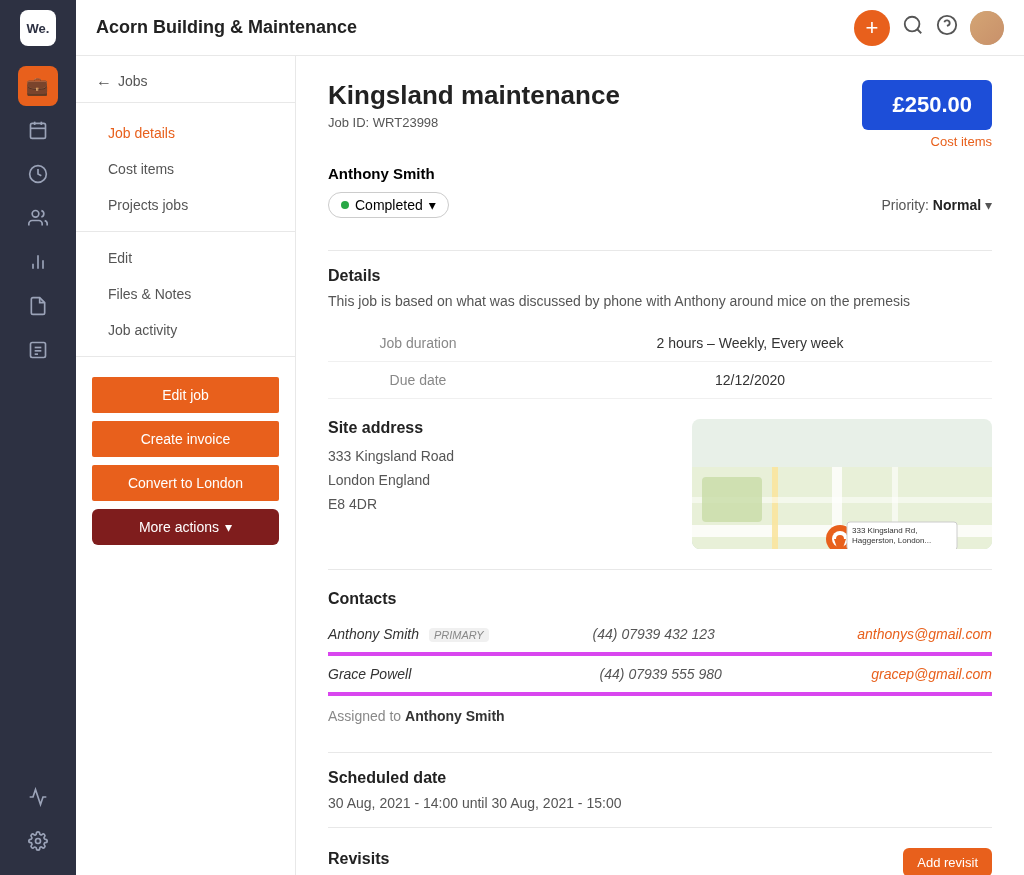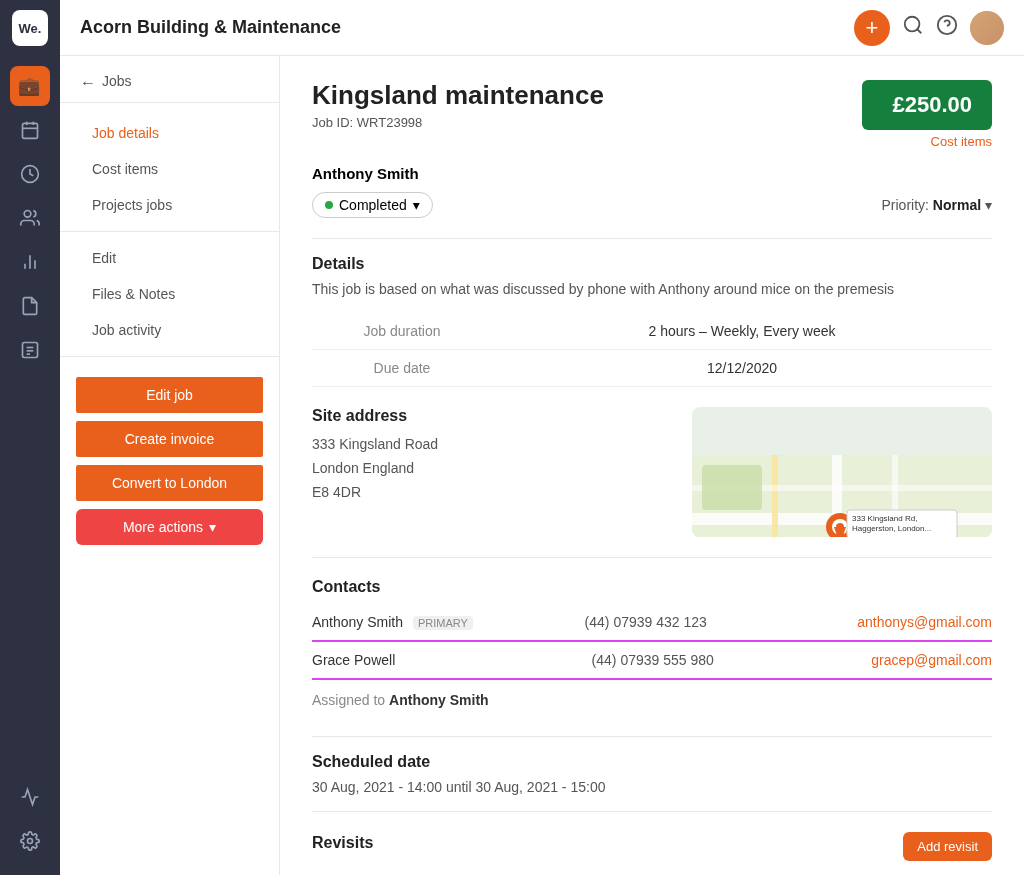"We." .icon-sidebar { width: 60px -> 76px }
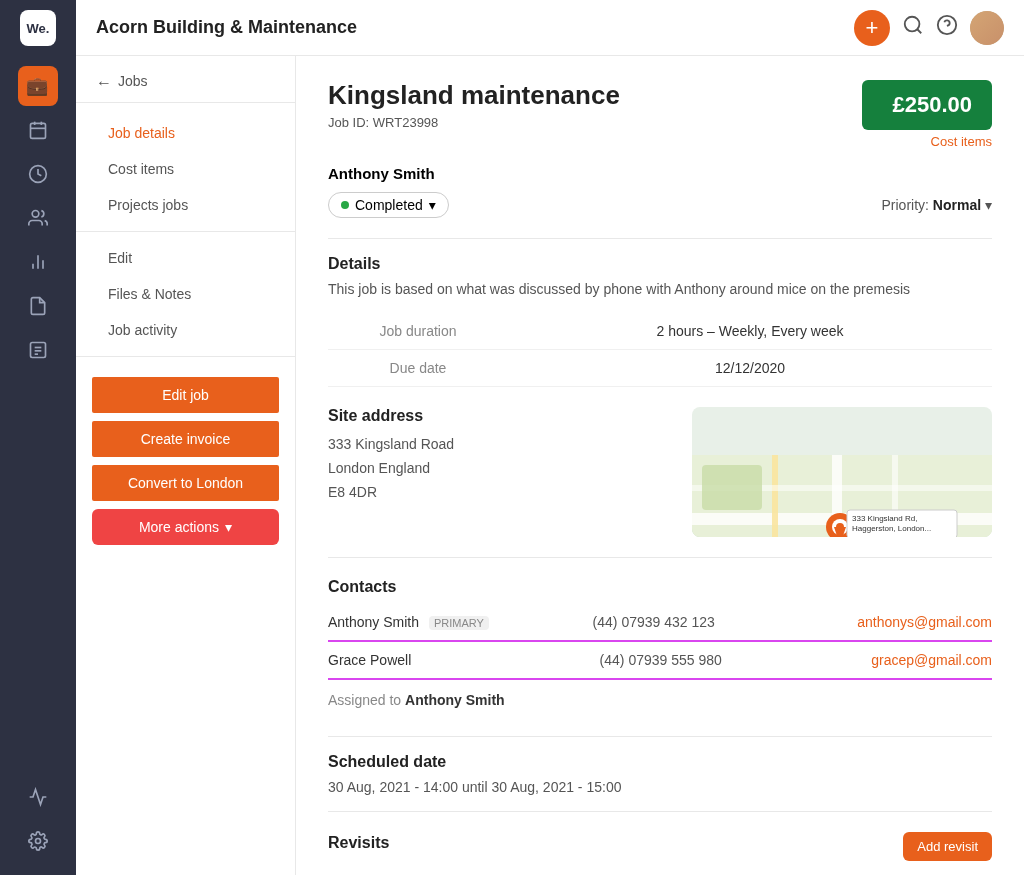"£250.00" .cost-box { background: #15803d -> #1d4ed8 }
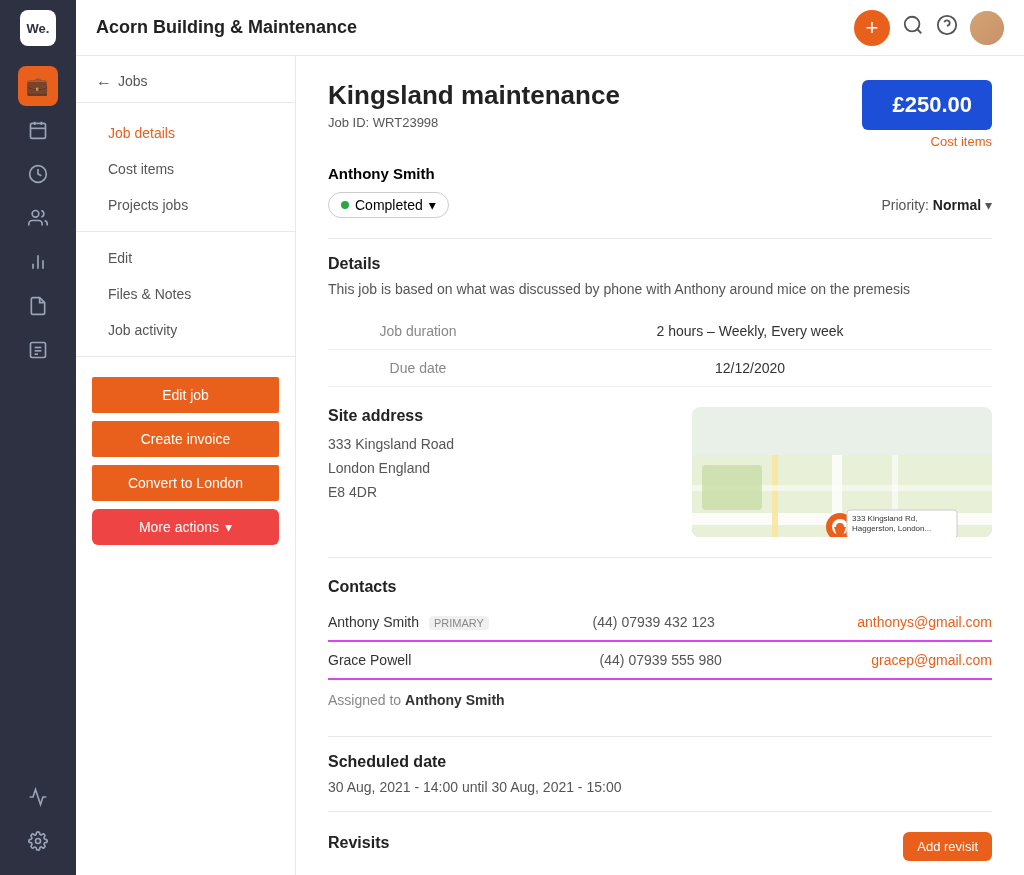"Completed" .status-row { margin-bottom: 20px -> 32px }
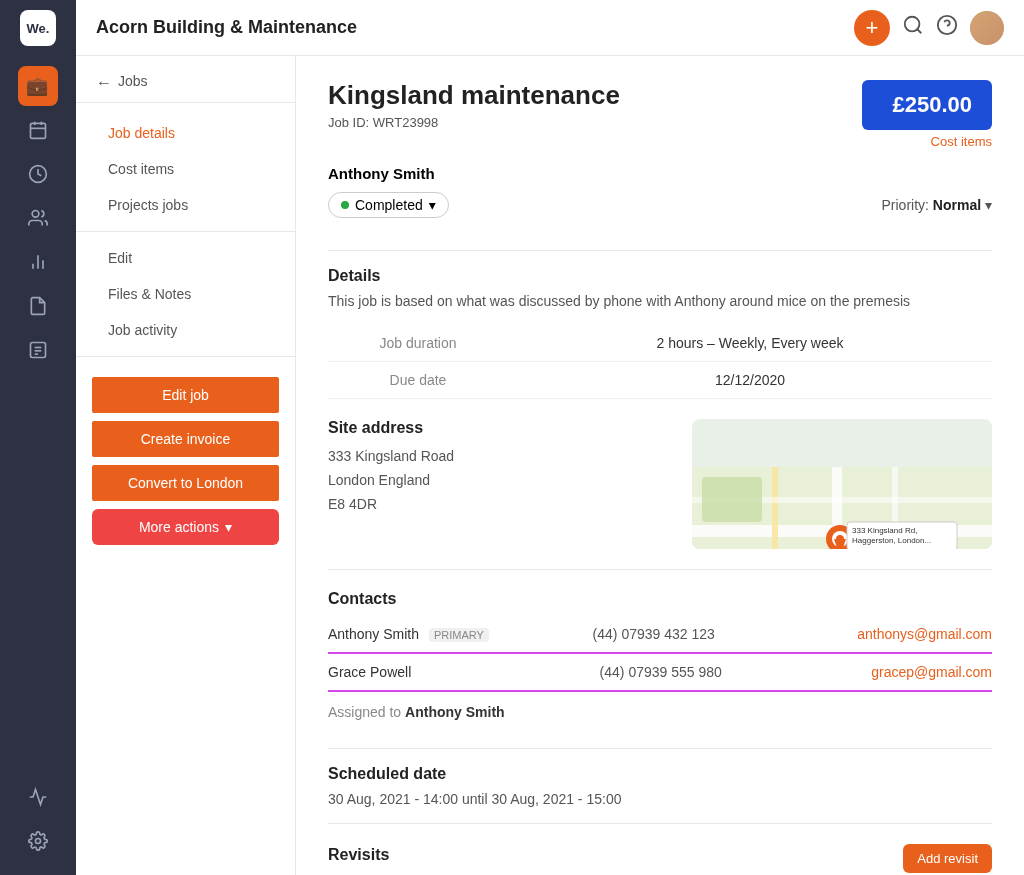"More actions" .btn-gray { background: #ef4444 -> #7f1d1d }
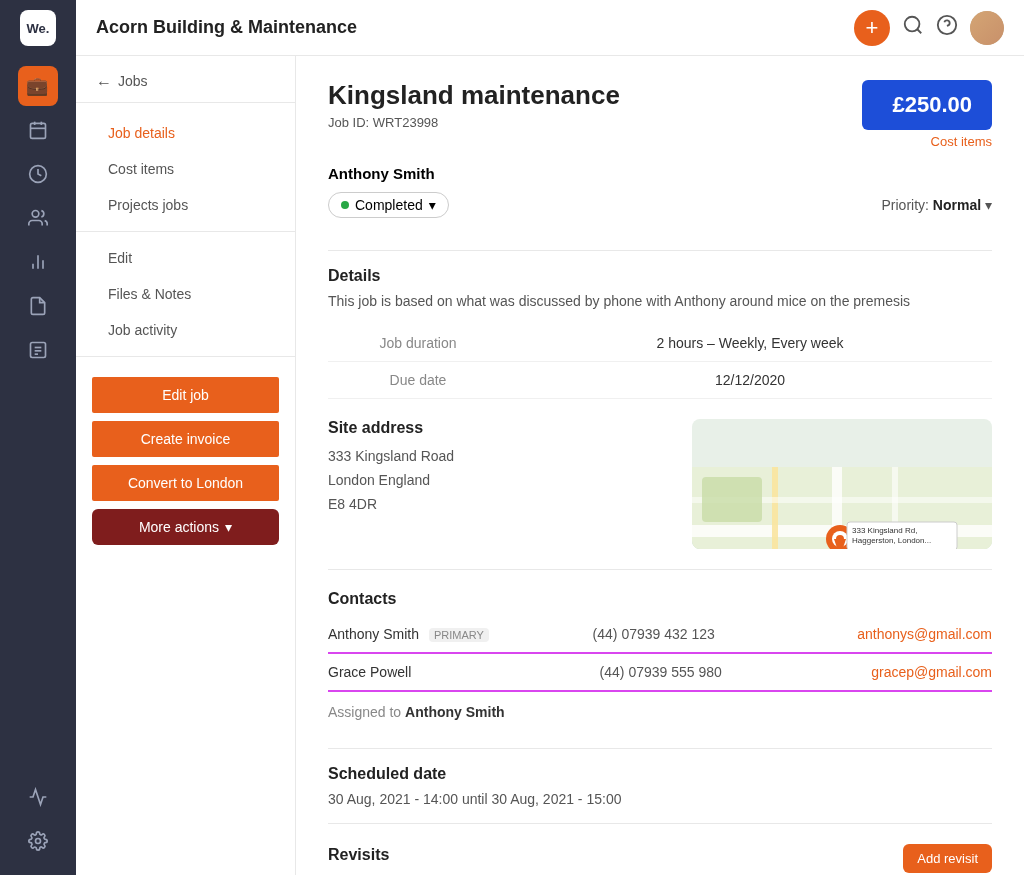"Anthony Smith PRIMARY" .contact-row { border-bottom: 2px solid #d946ef -> 4px solid #d946ef; font-style: none -> italic }
